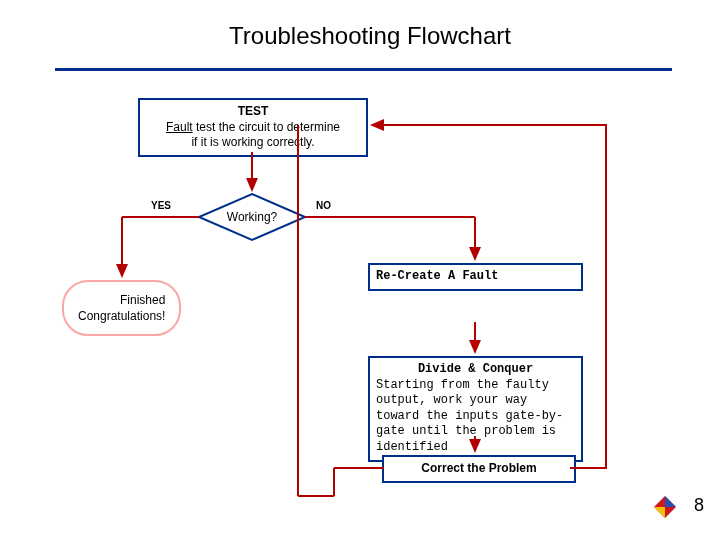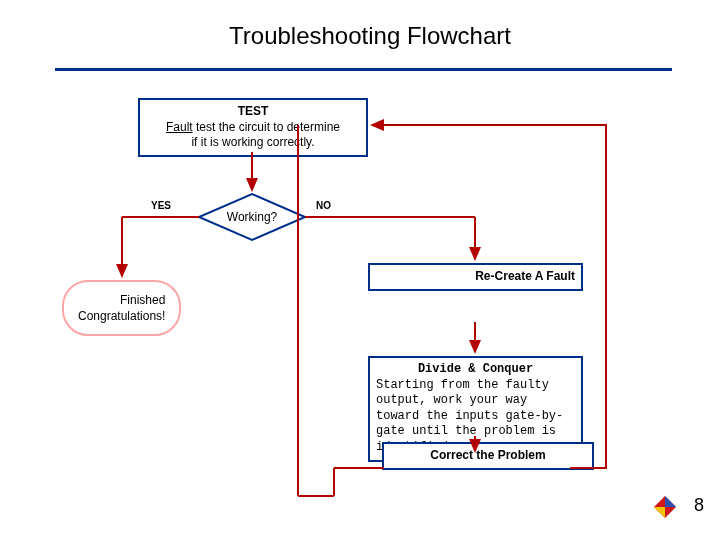"Re-Create A Fault" div.heading { font-family: none -> Liberation Mono, monospace; text-align: right -> left }
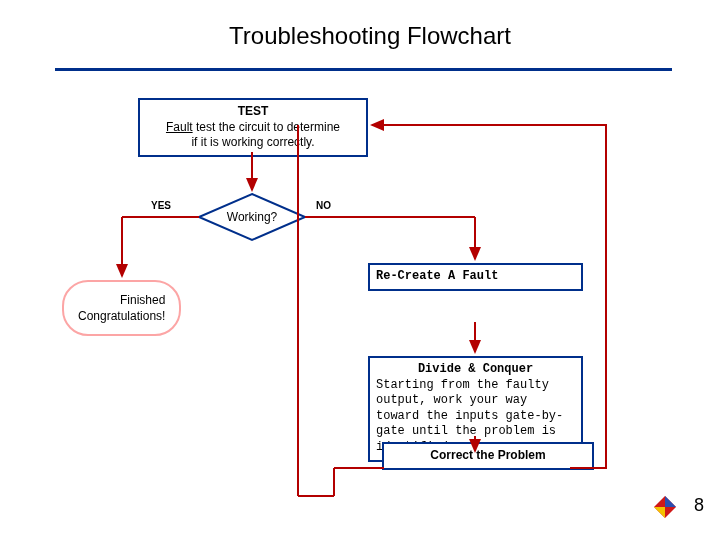"Correct the Problem" div.box { top: 442px -> 455px; width: 212px -> 194px }
